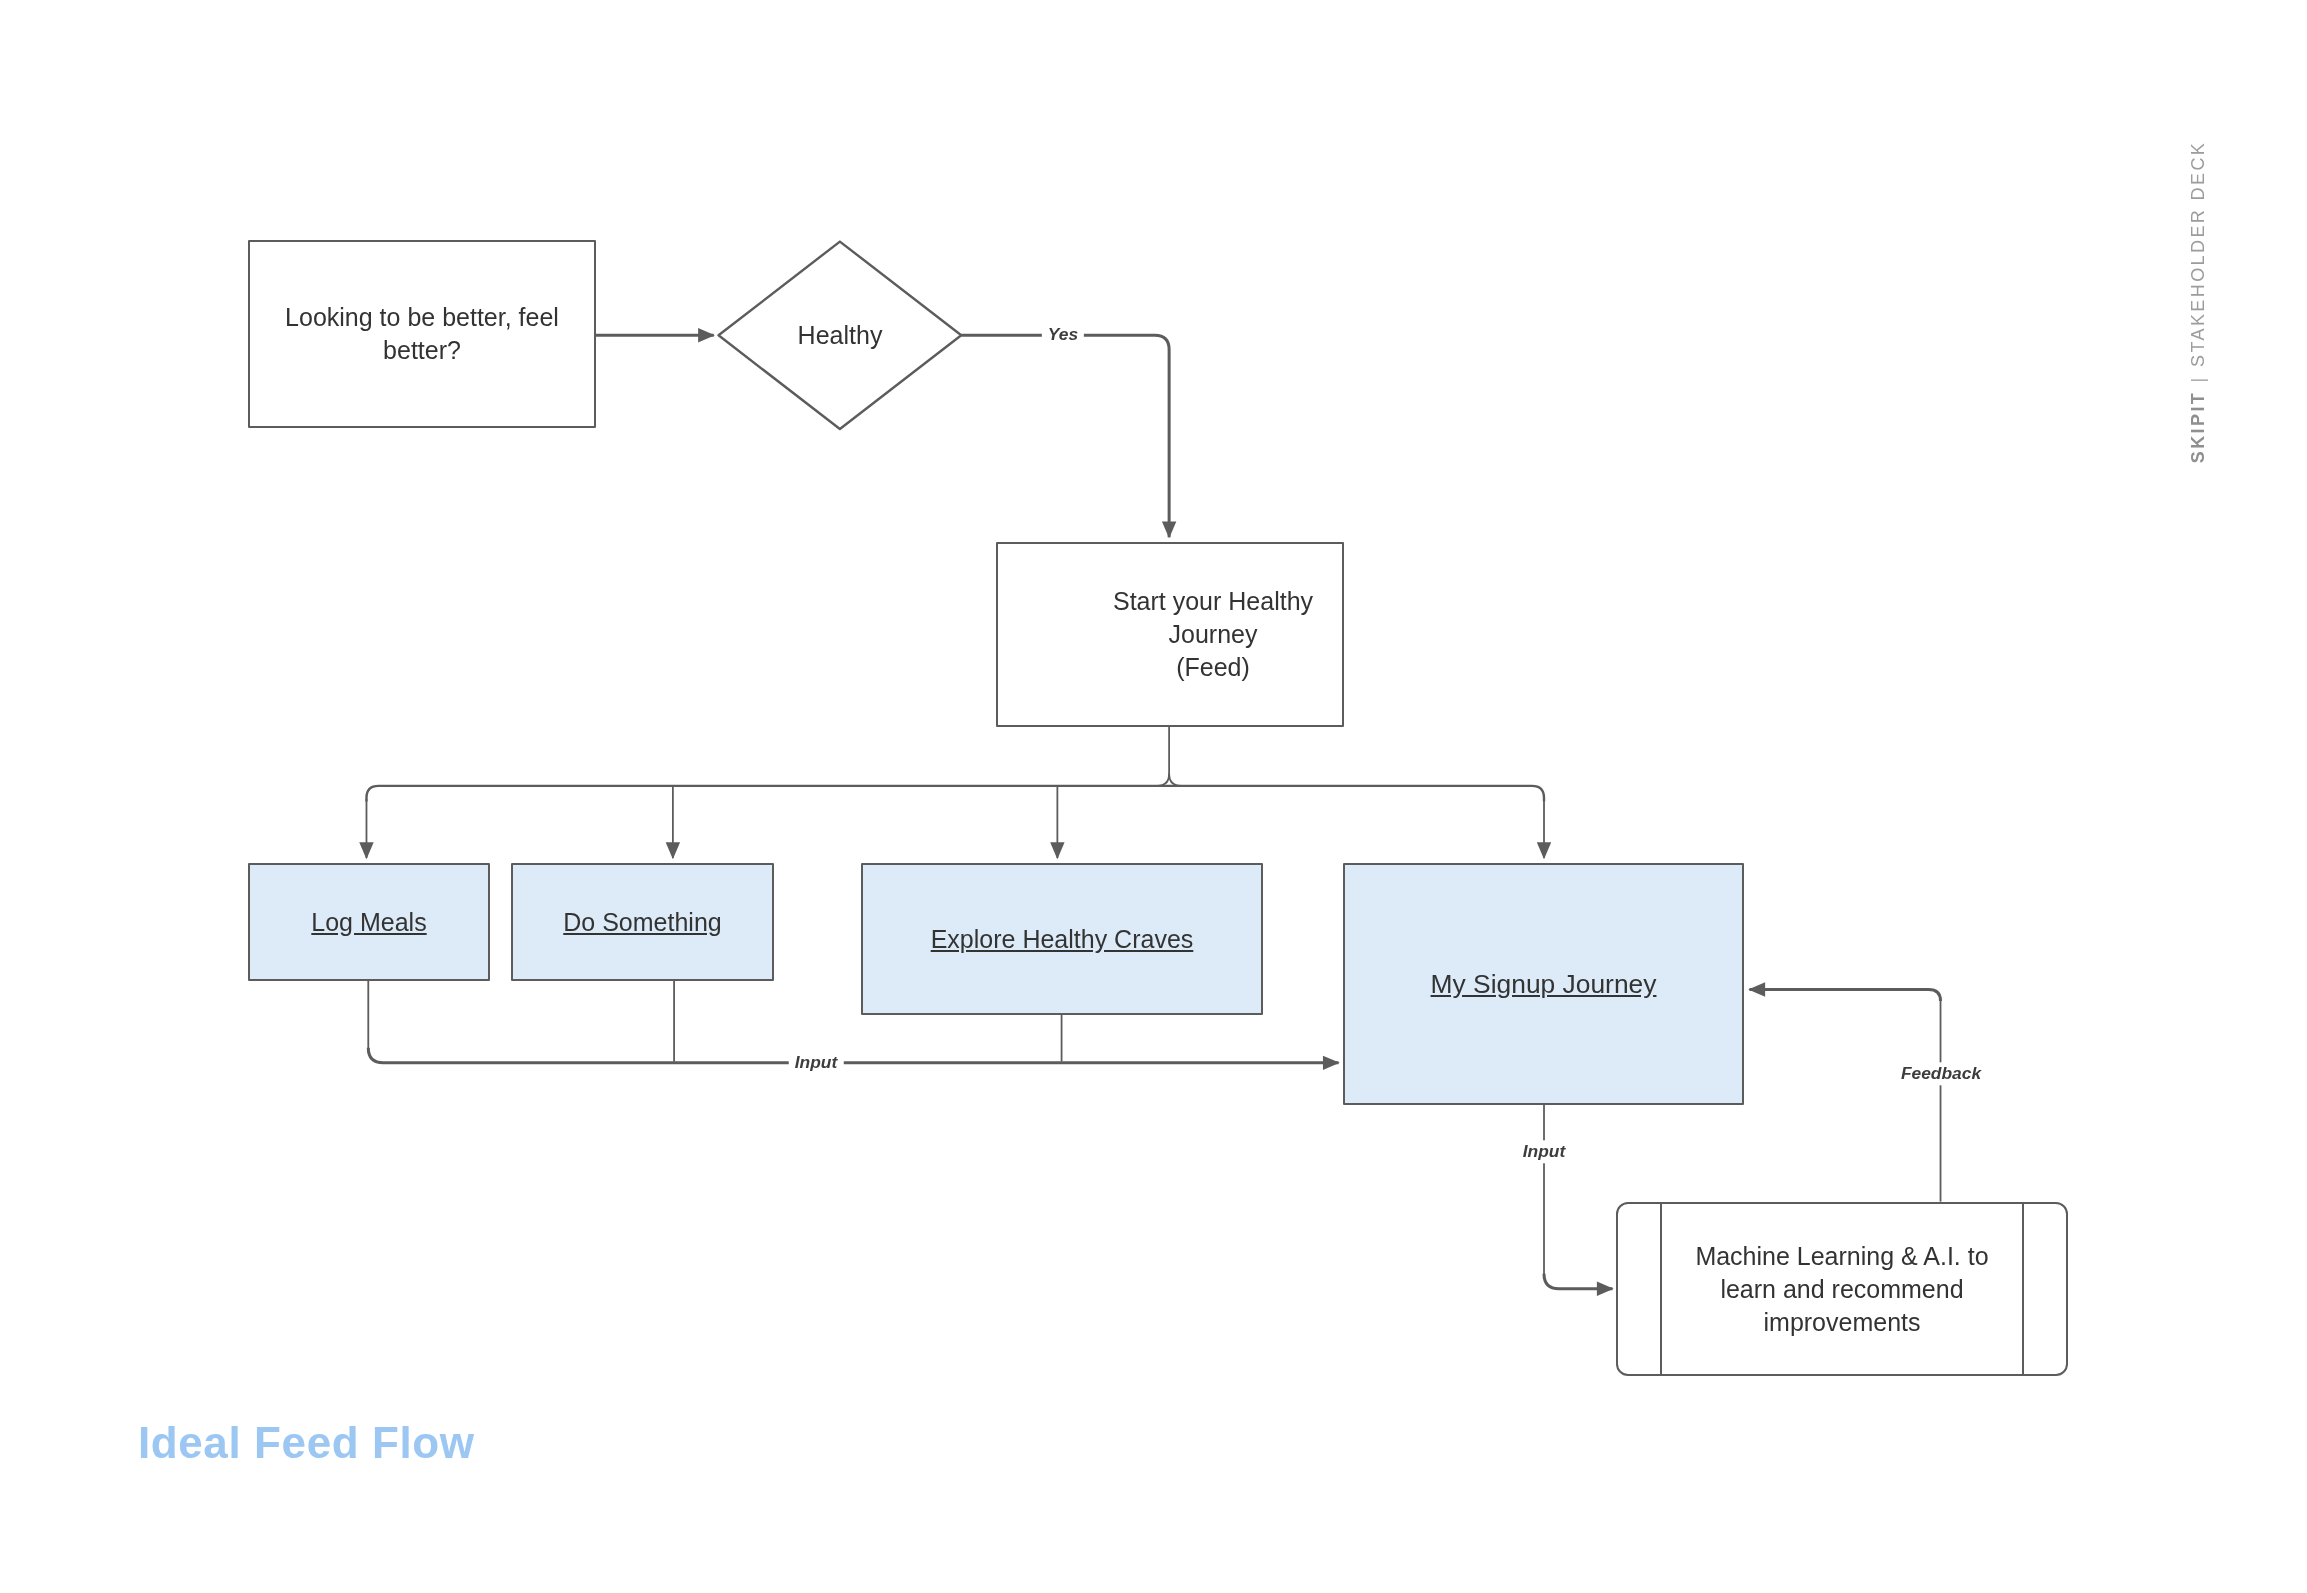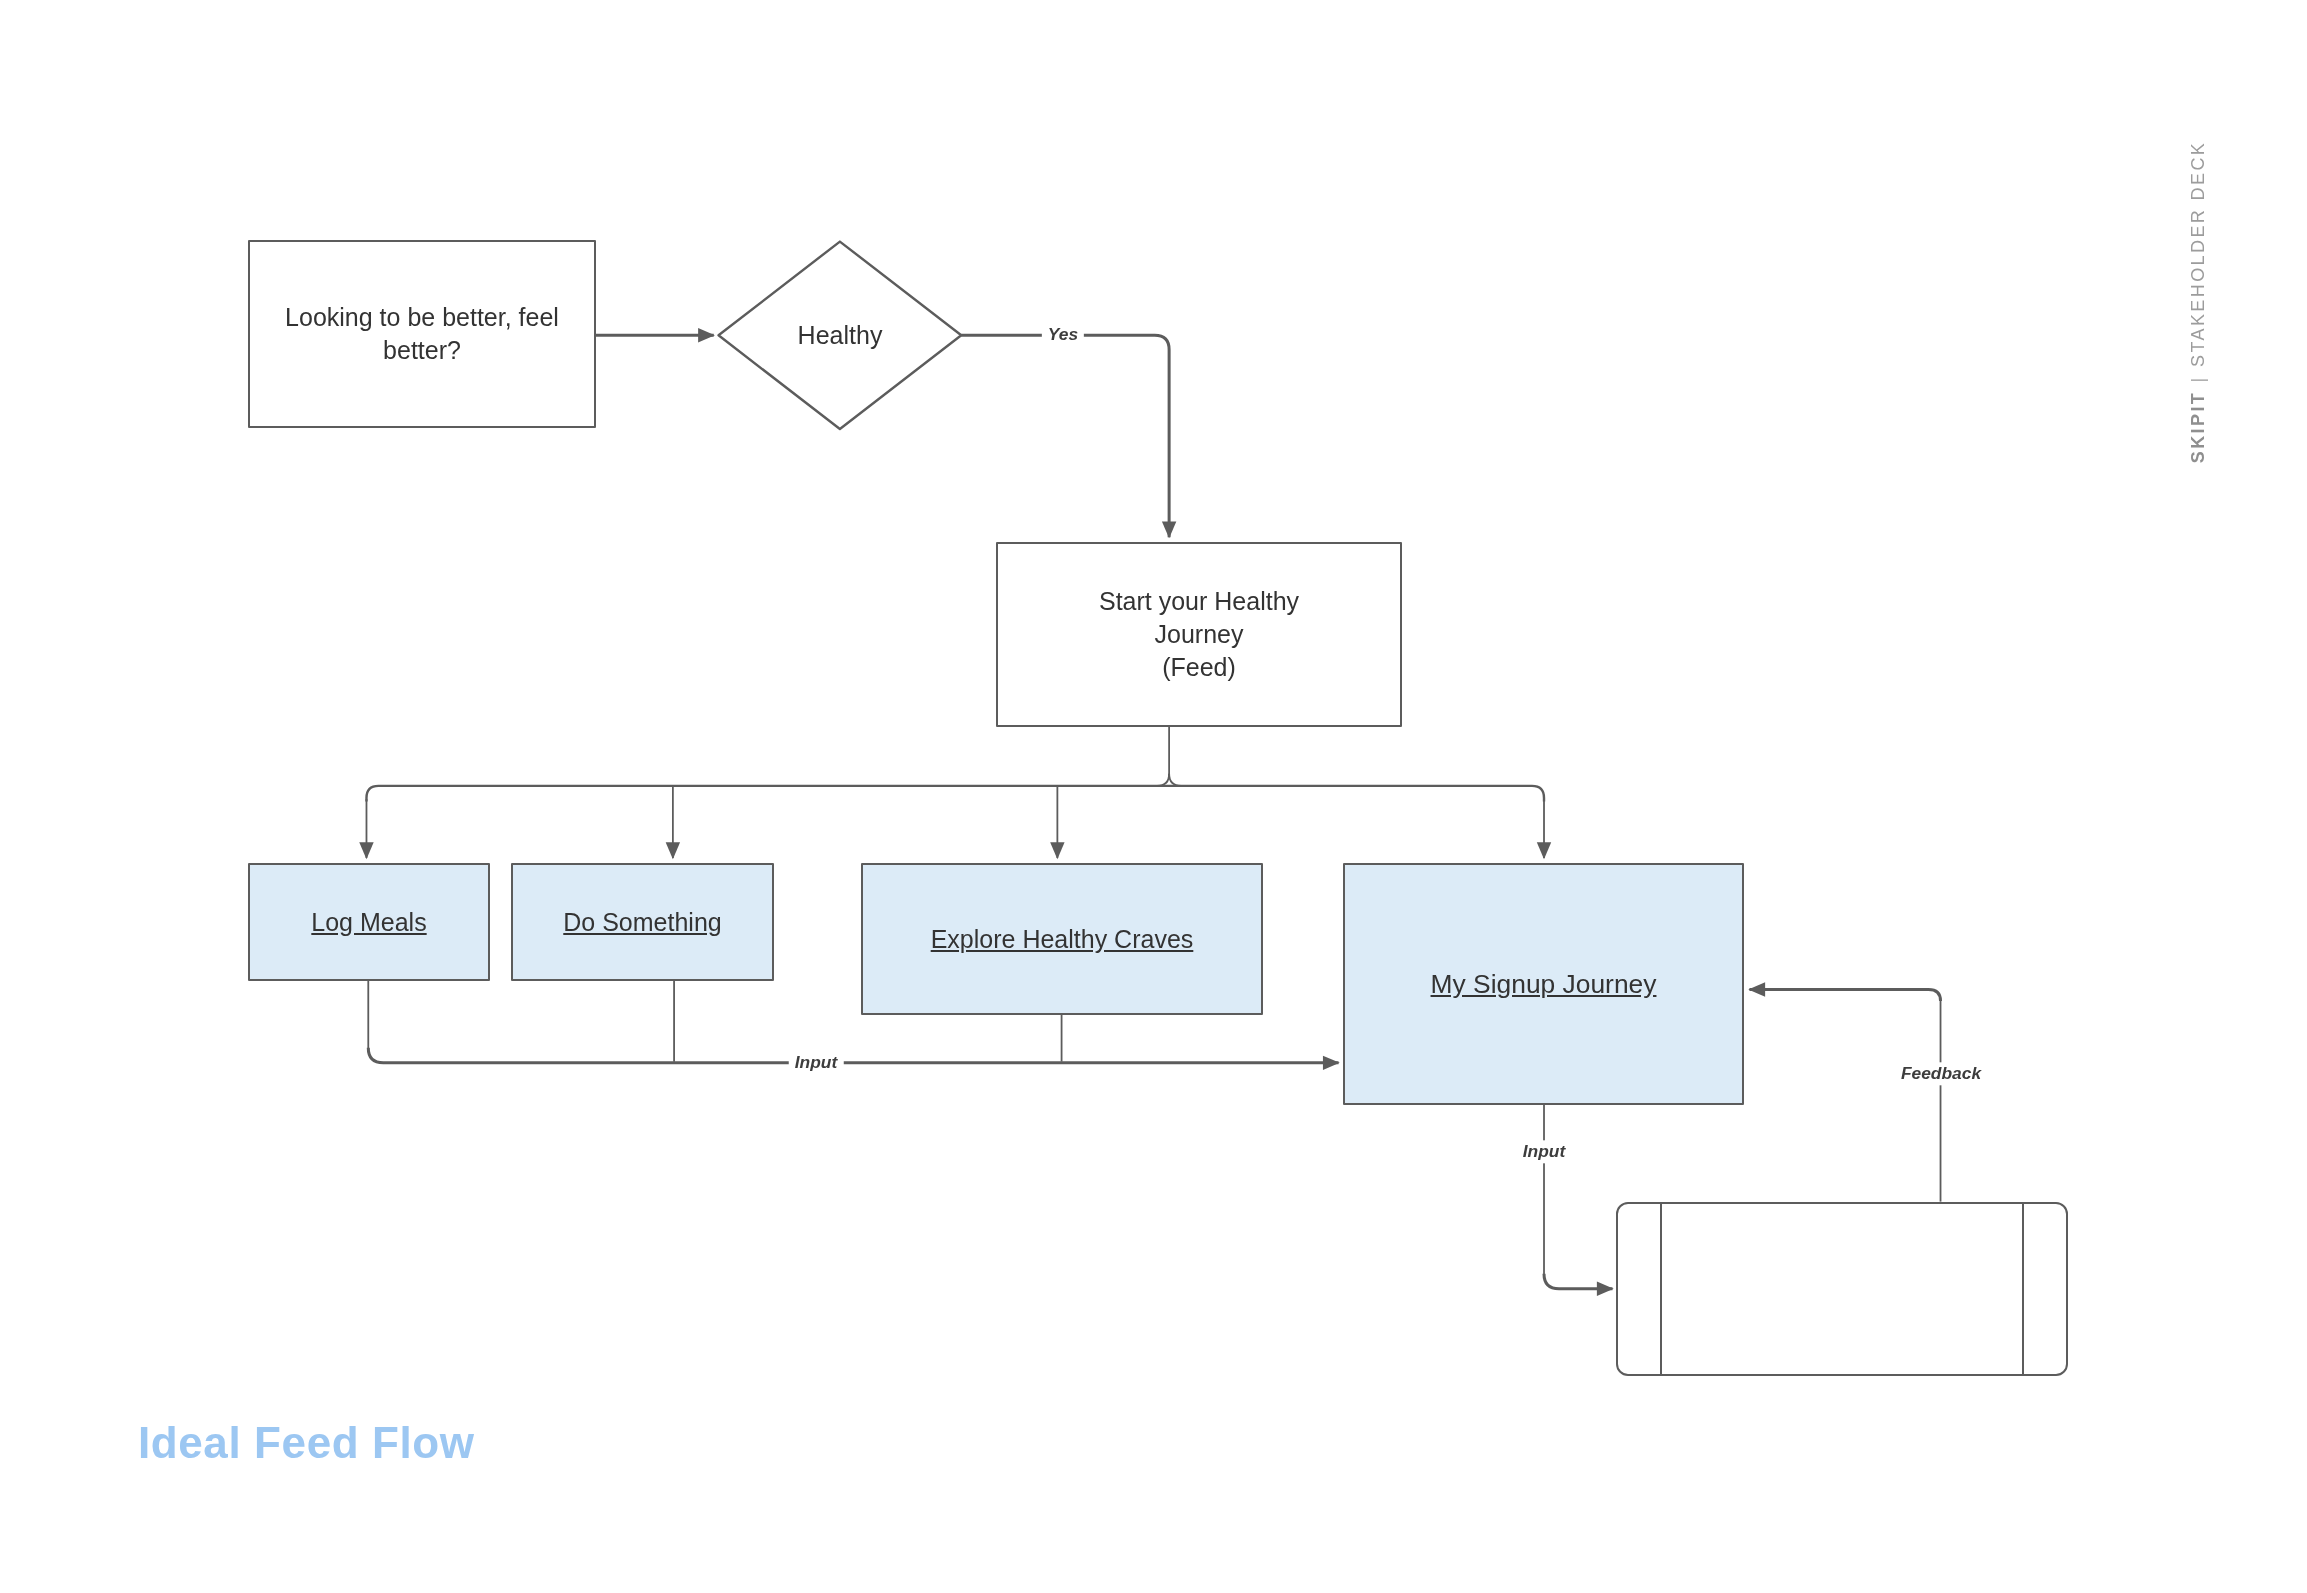"Start your Healthy Journey" .node-feed { justify-content: none -> flex-end; width: 406px -> 348px }
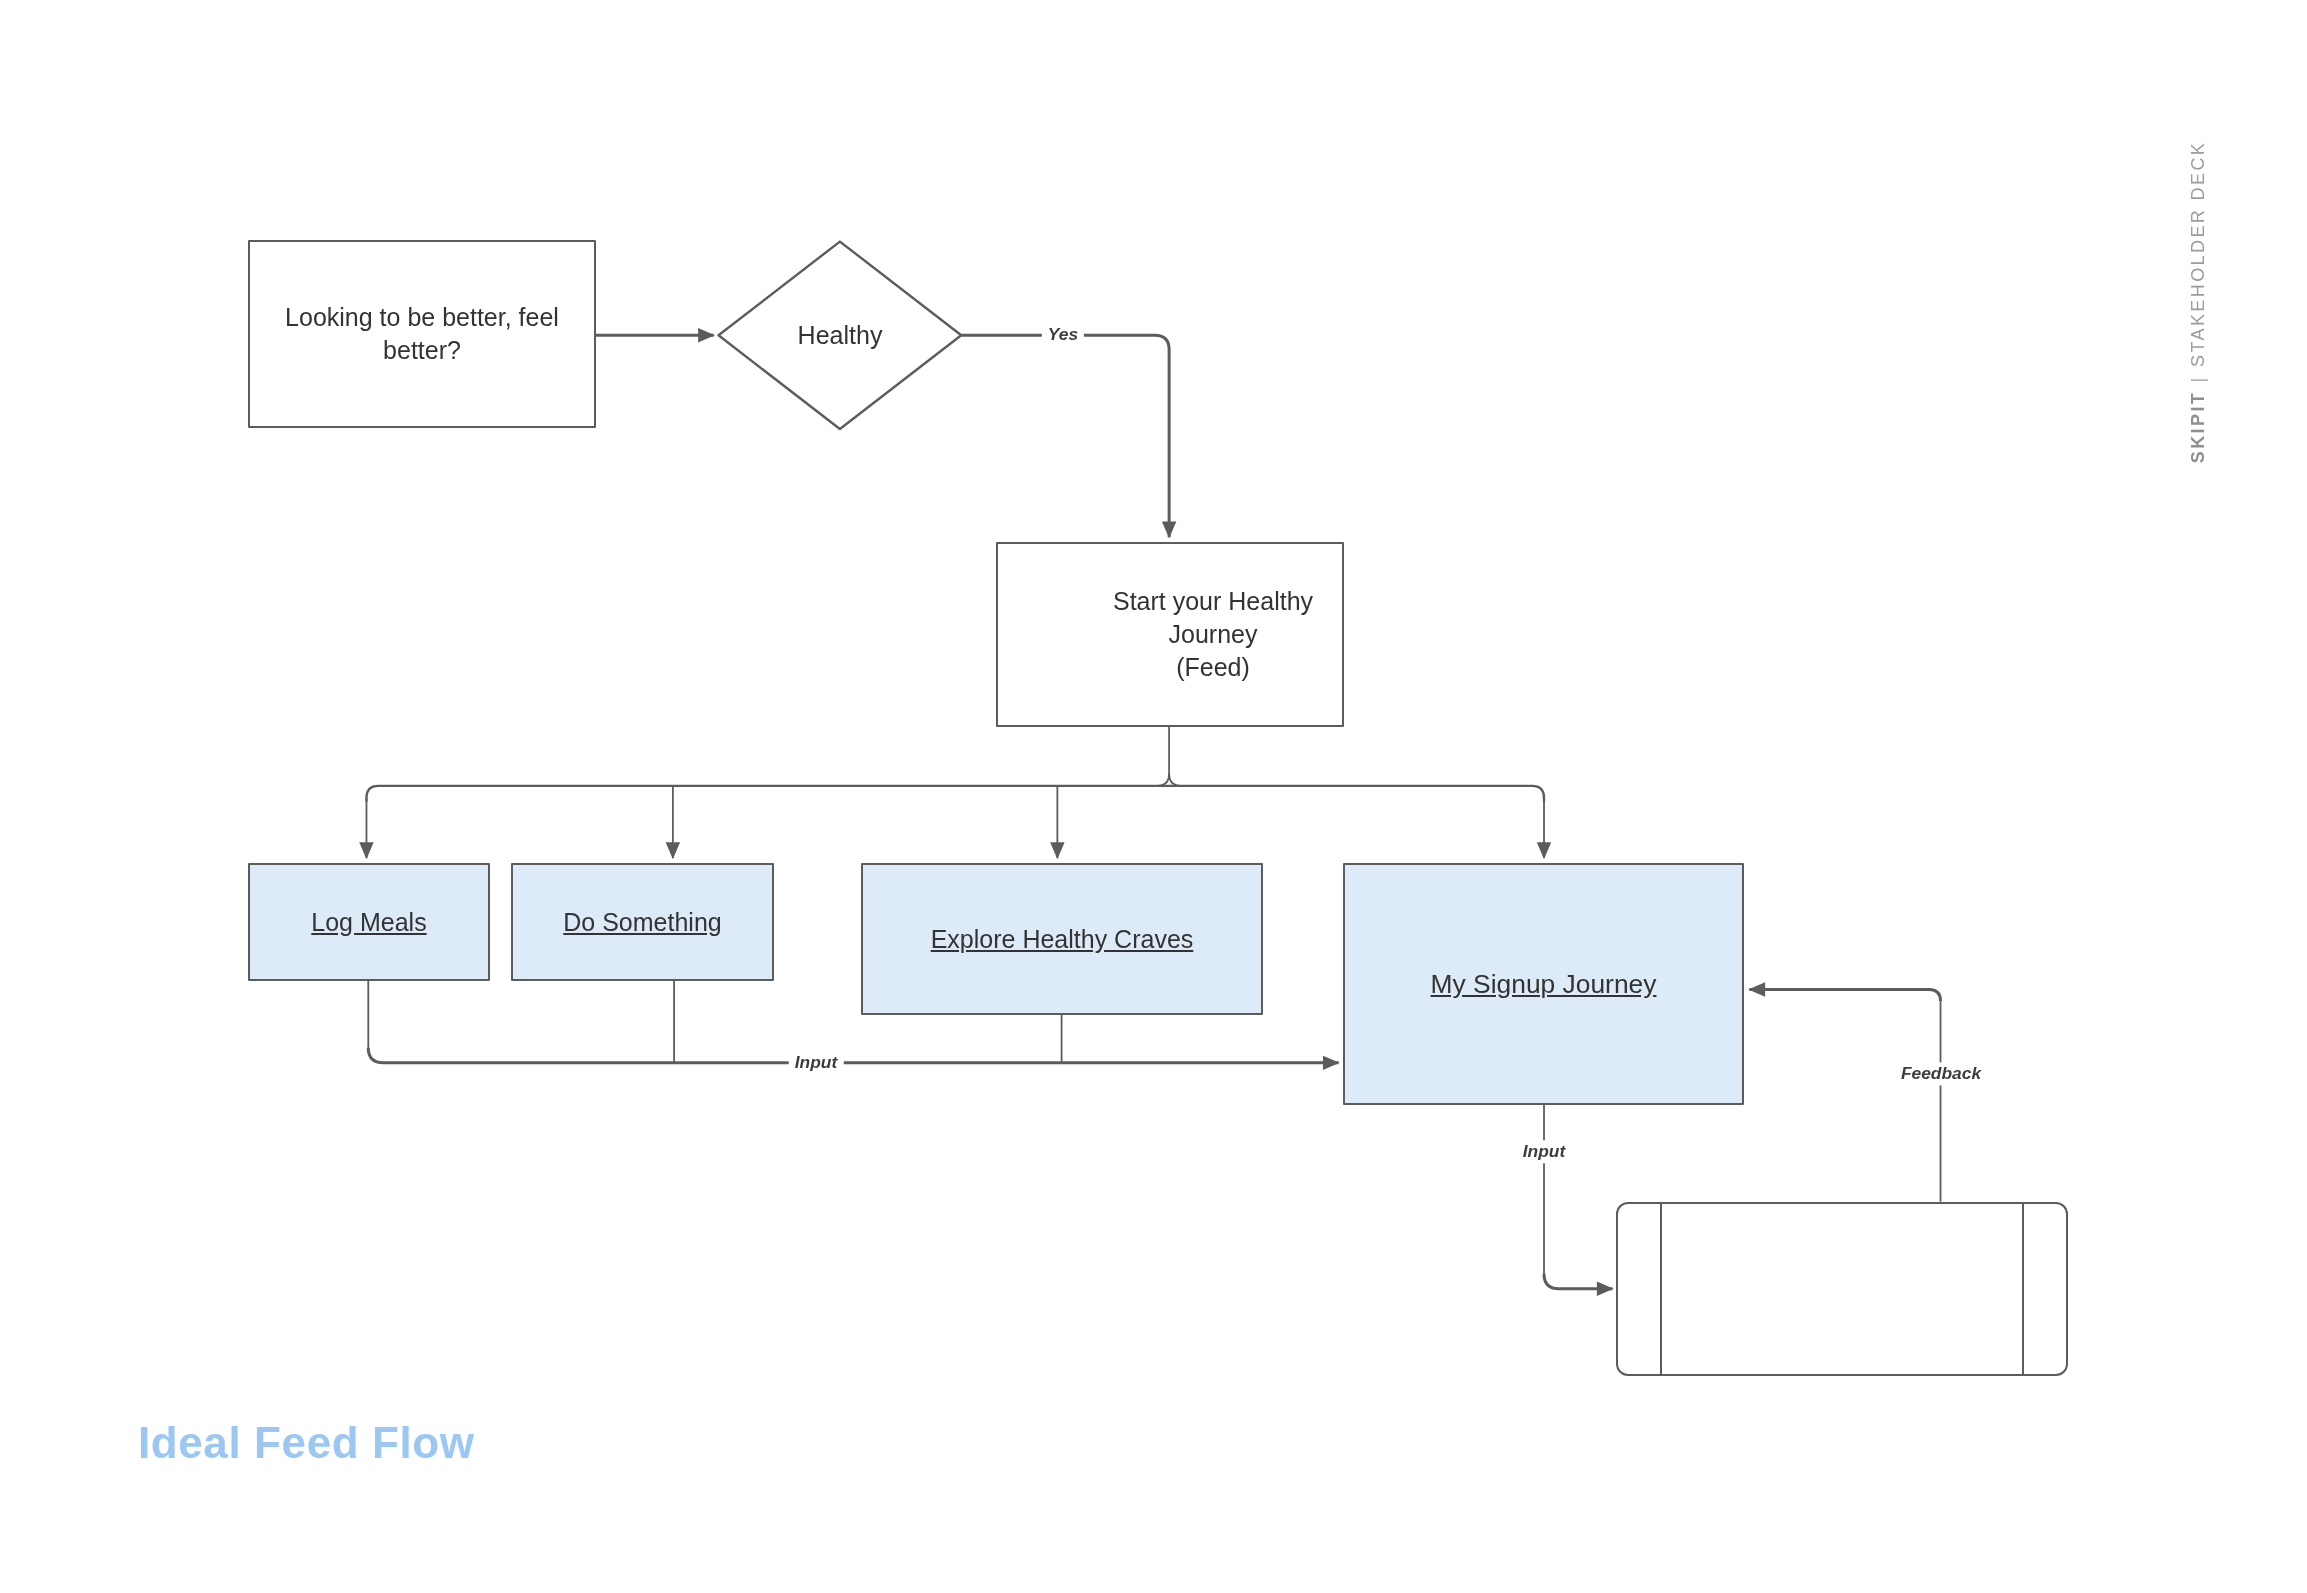"Machine Learning & A.I. to" span.node-inner { html: none -> <span>Machine Learning &amp; A.I. to learn and recommend improvements</span> }
